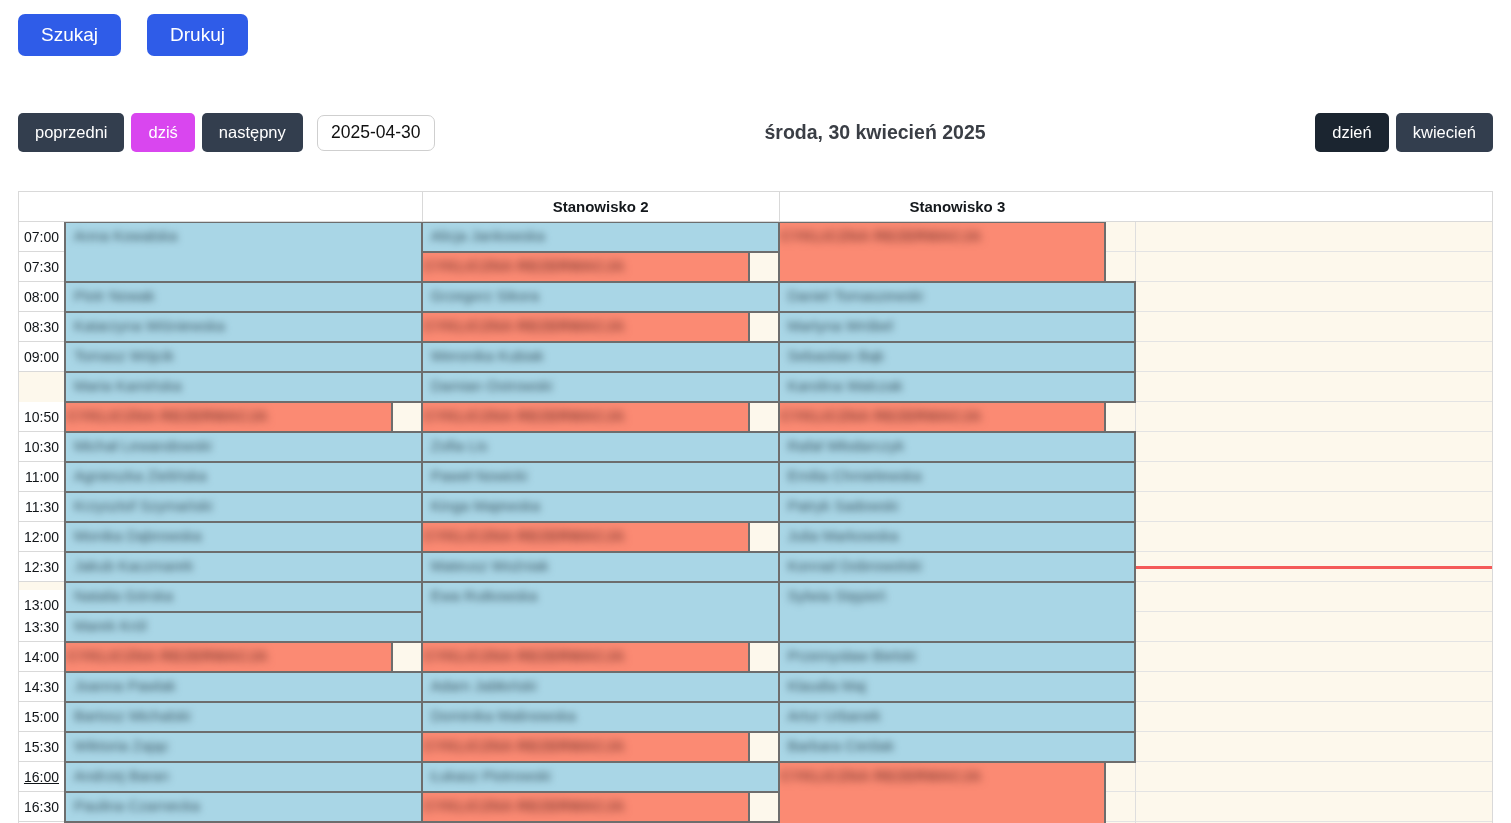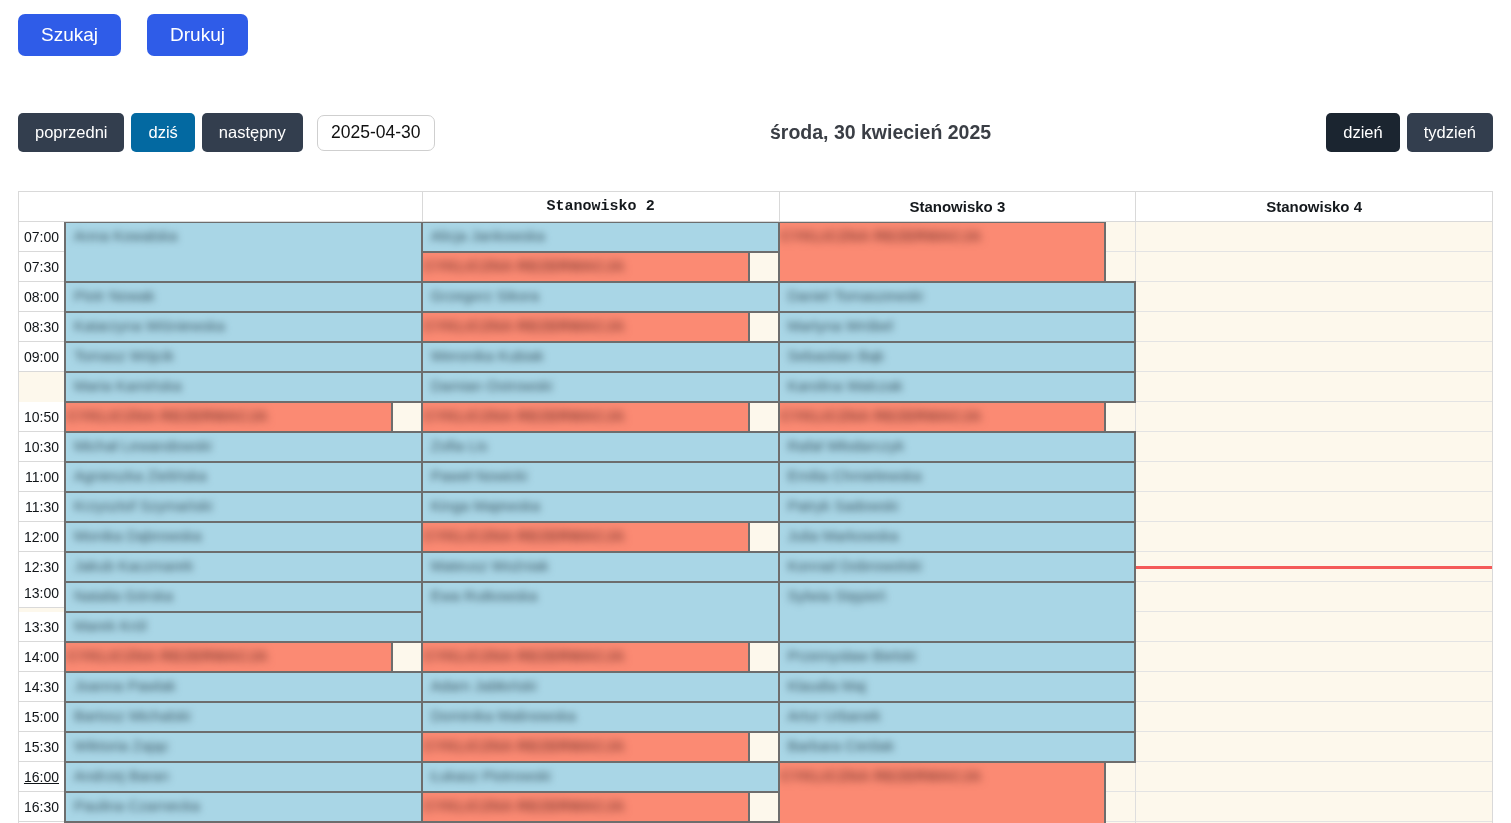"dziś" .btn-gray { background: #0369a1 -> #d946ef }
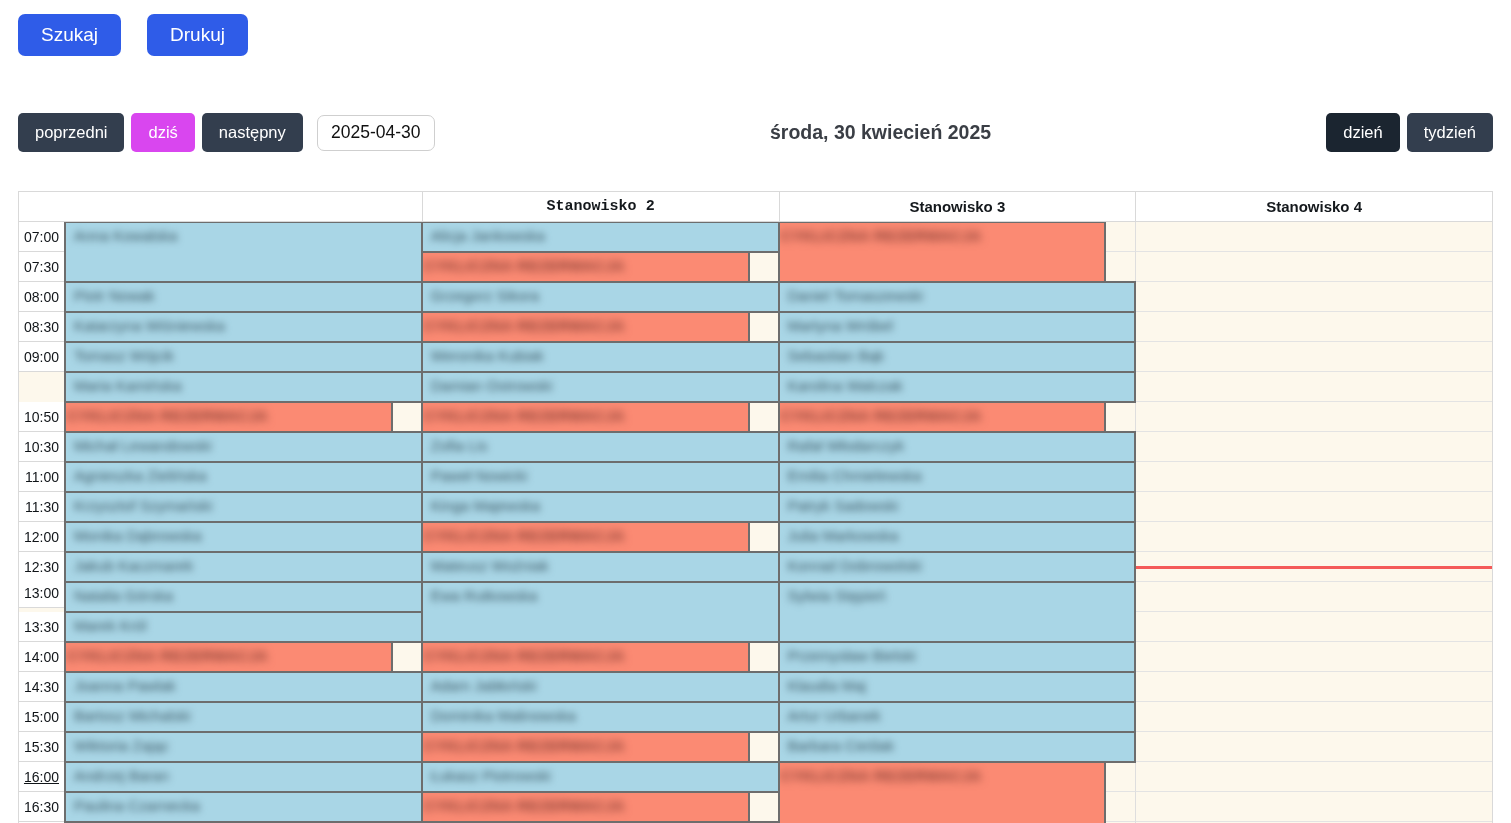"tydzień" button.btn-dark { text: tydzień -> kwiecień }
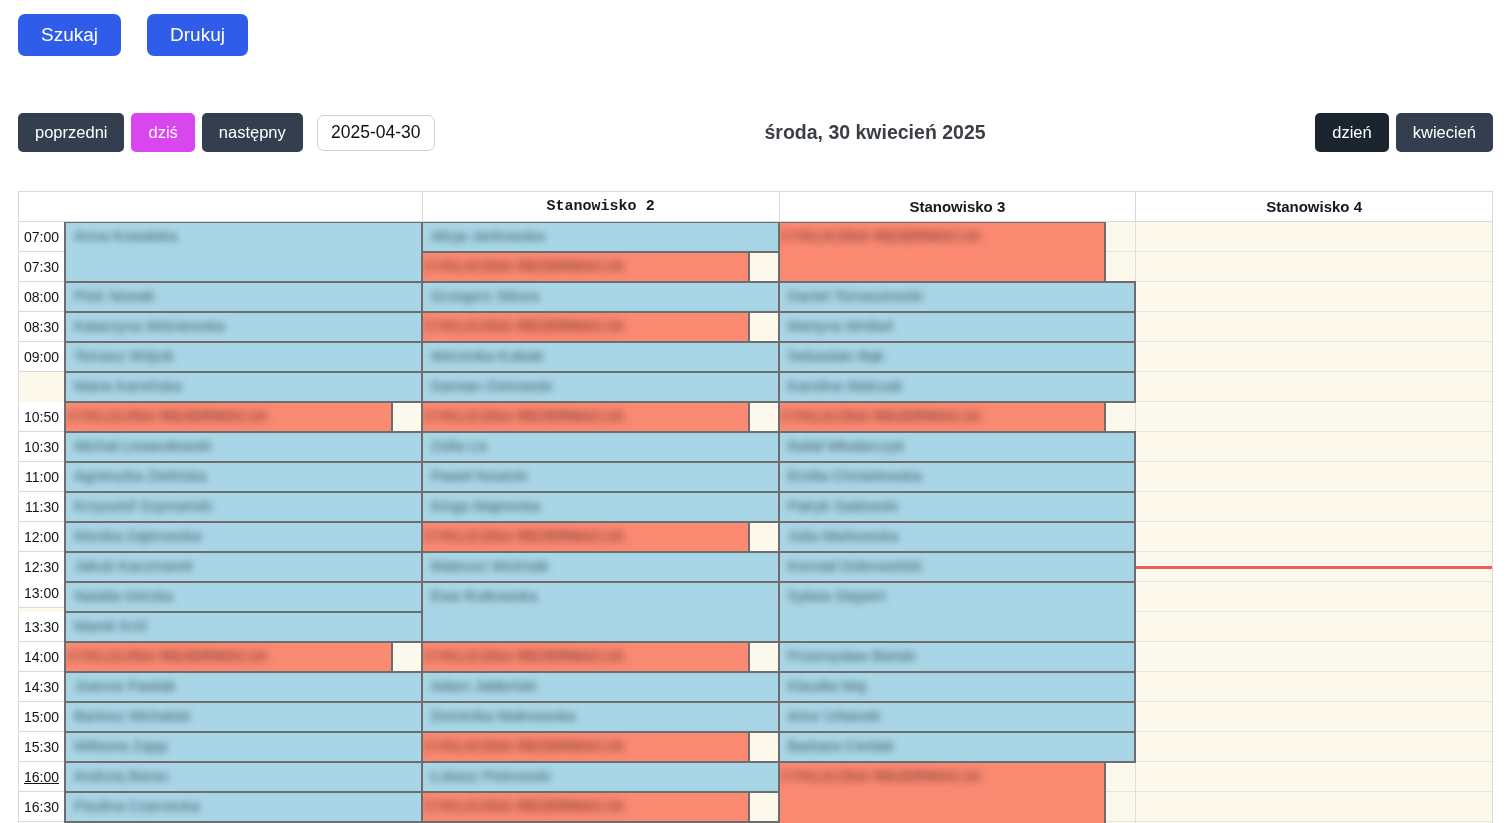"Stanowisko 2" div.cal-head-cell { font-family: Liberation Mono, monospace -> none }
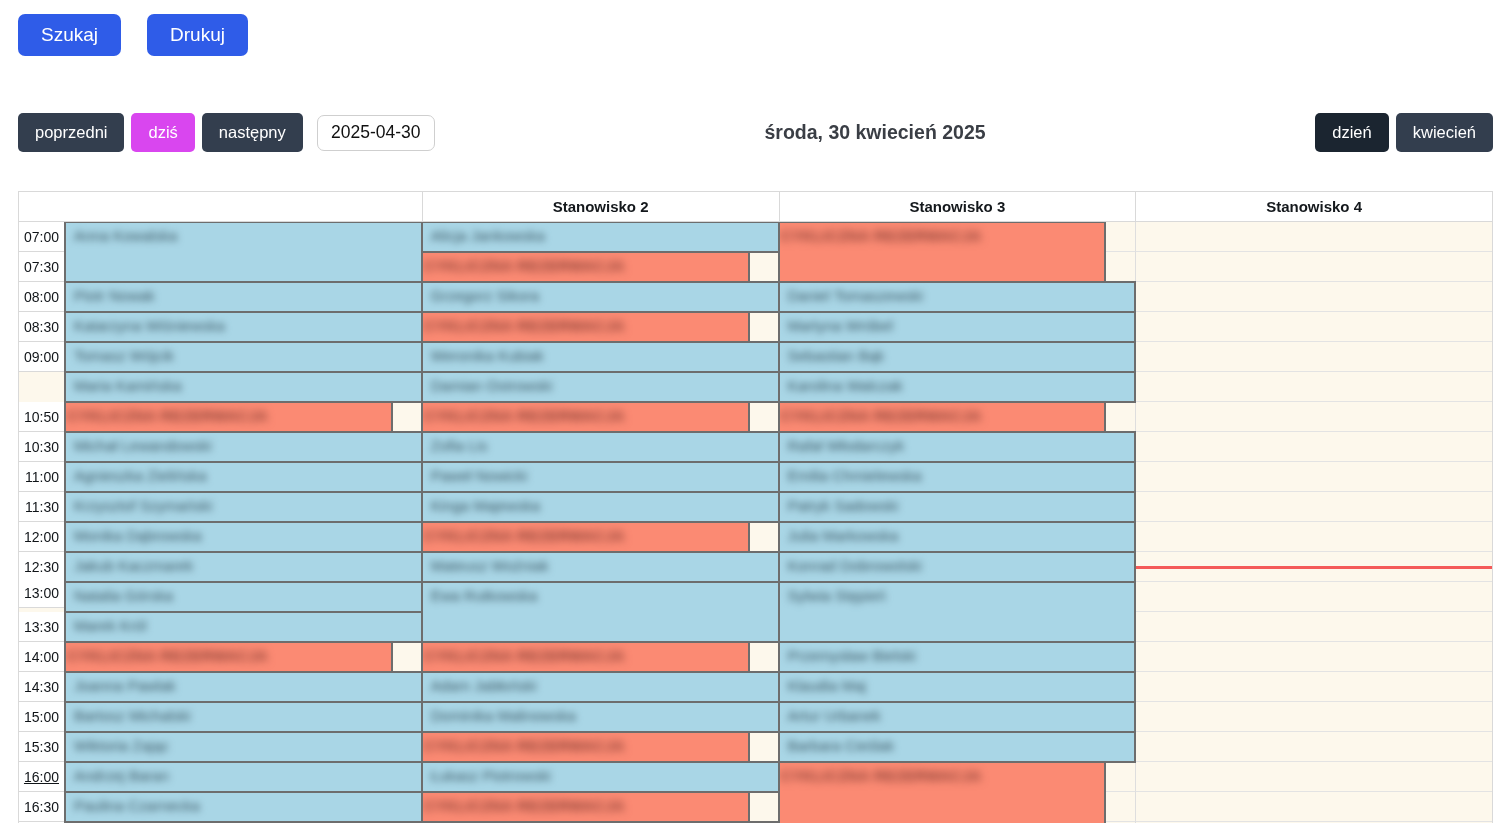"Stanowisko 4" div.cal-head-cell { html: <div>Stanowisko 4</div> -> none }
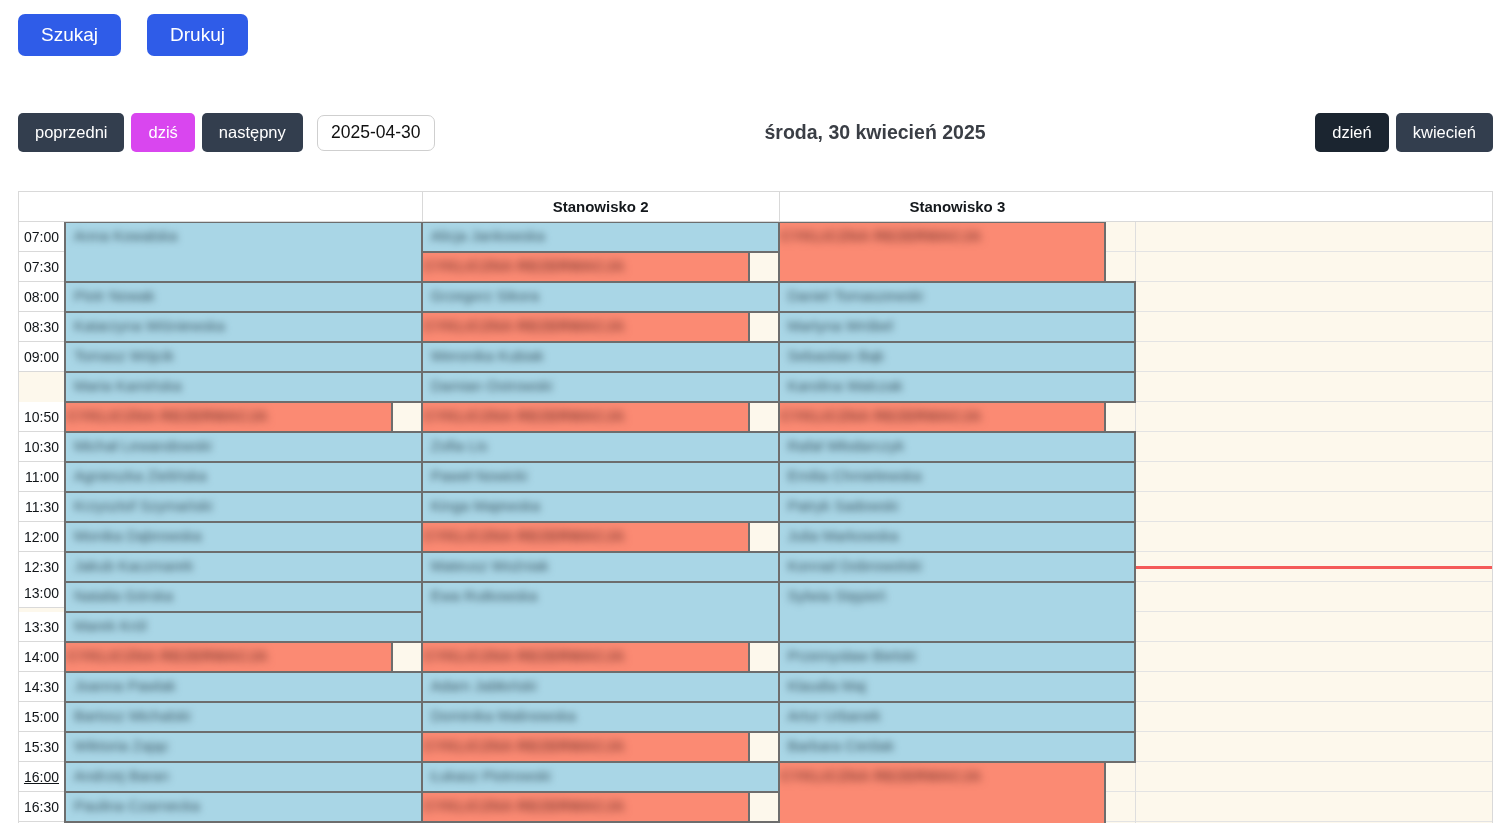"13:00" div.time-cell { top: 356px -> 368px }
